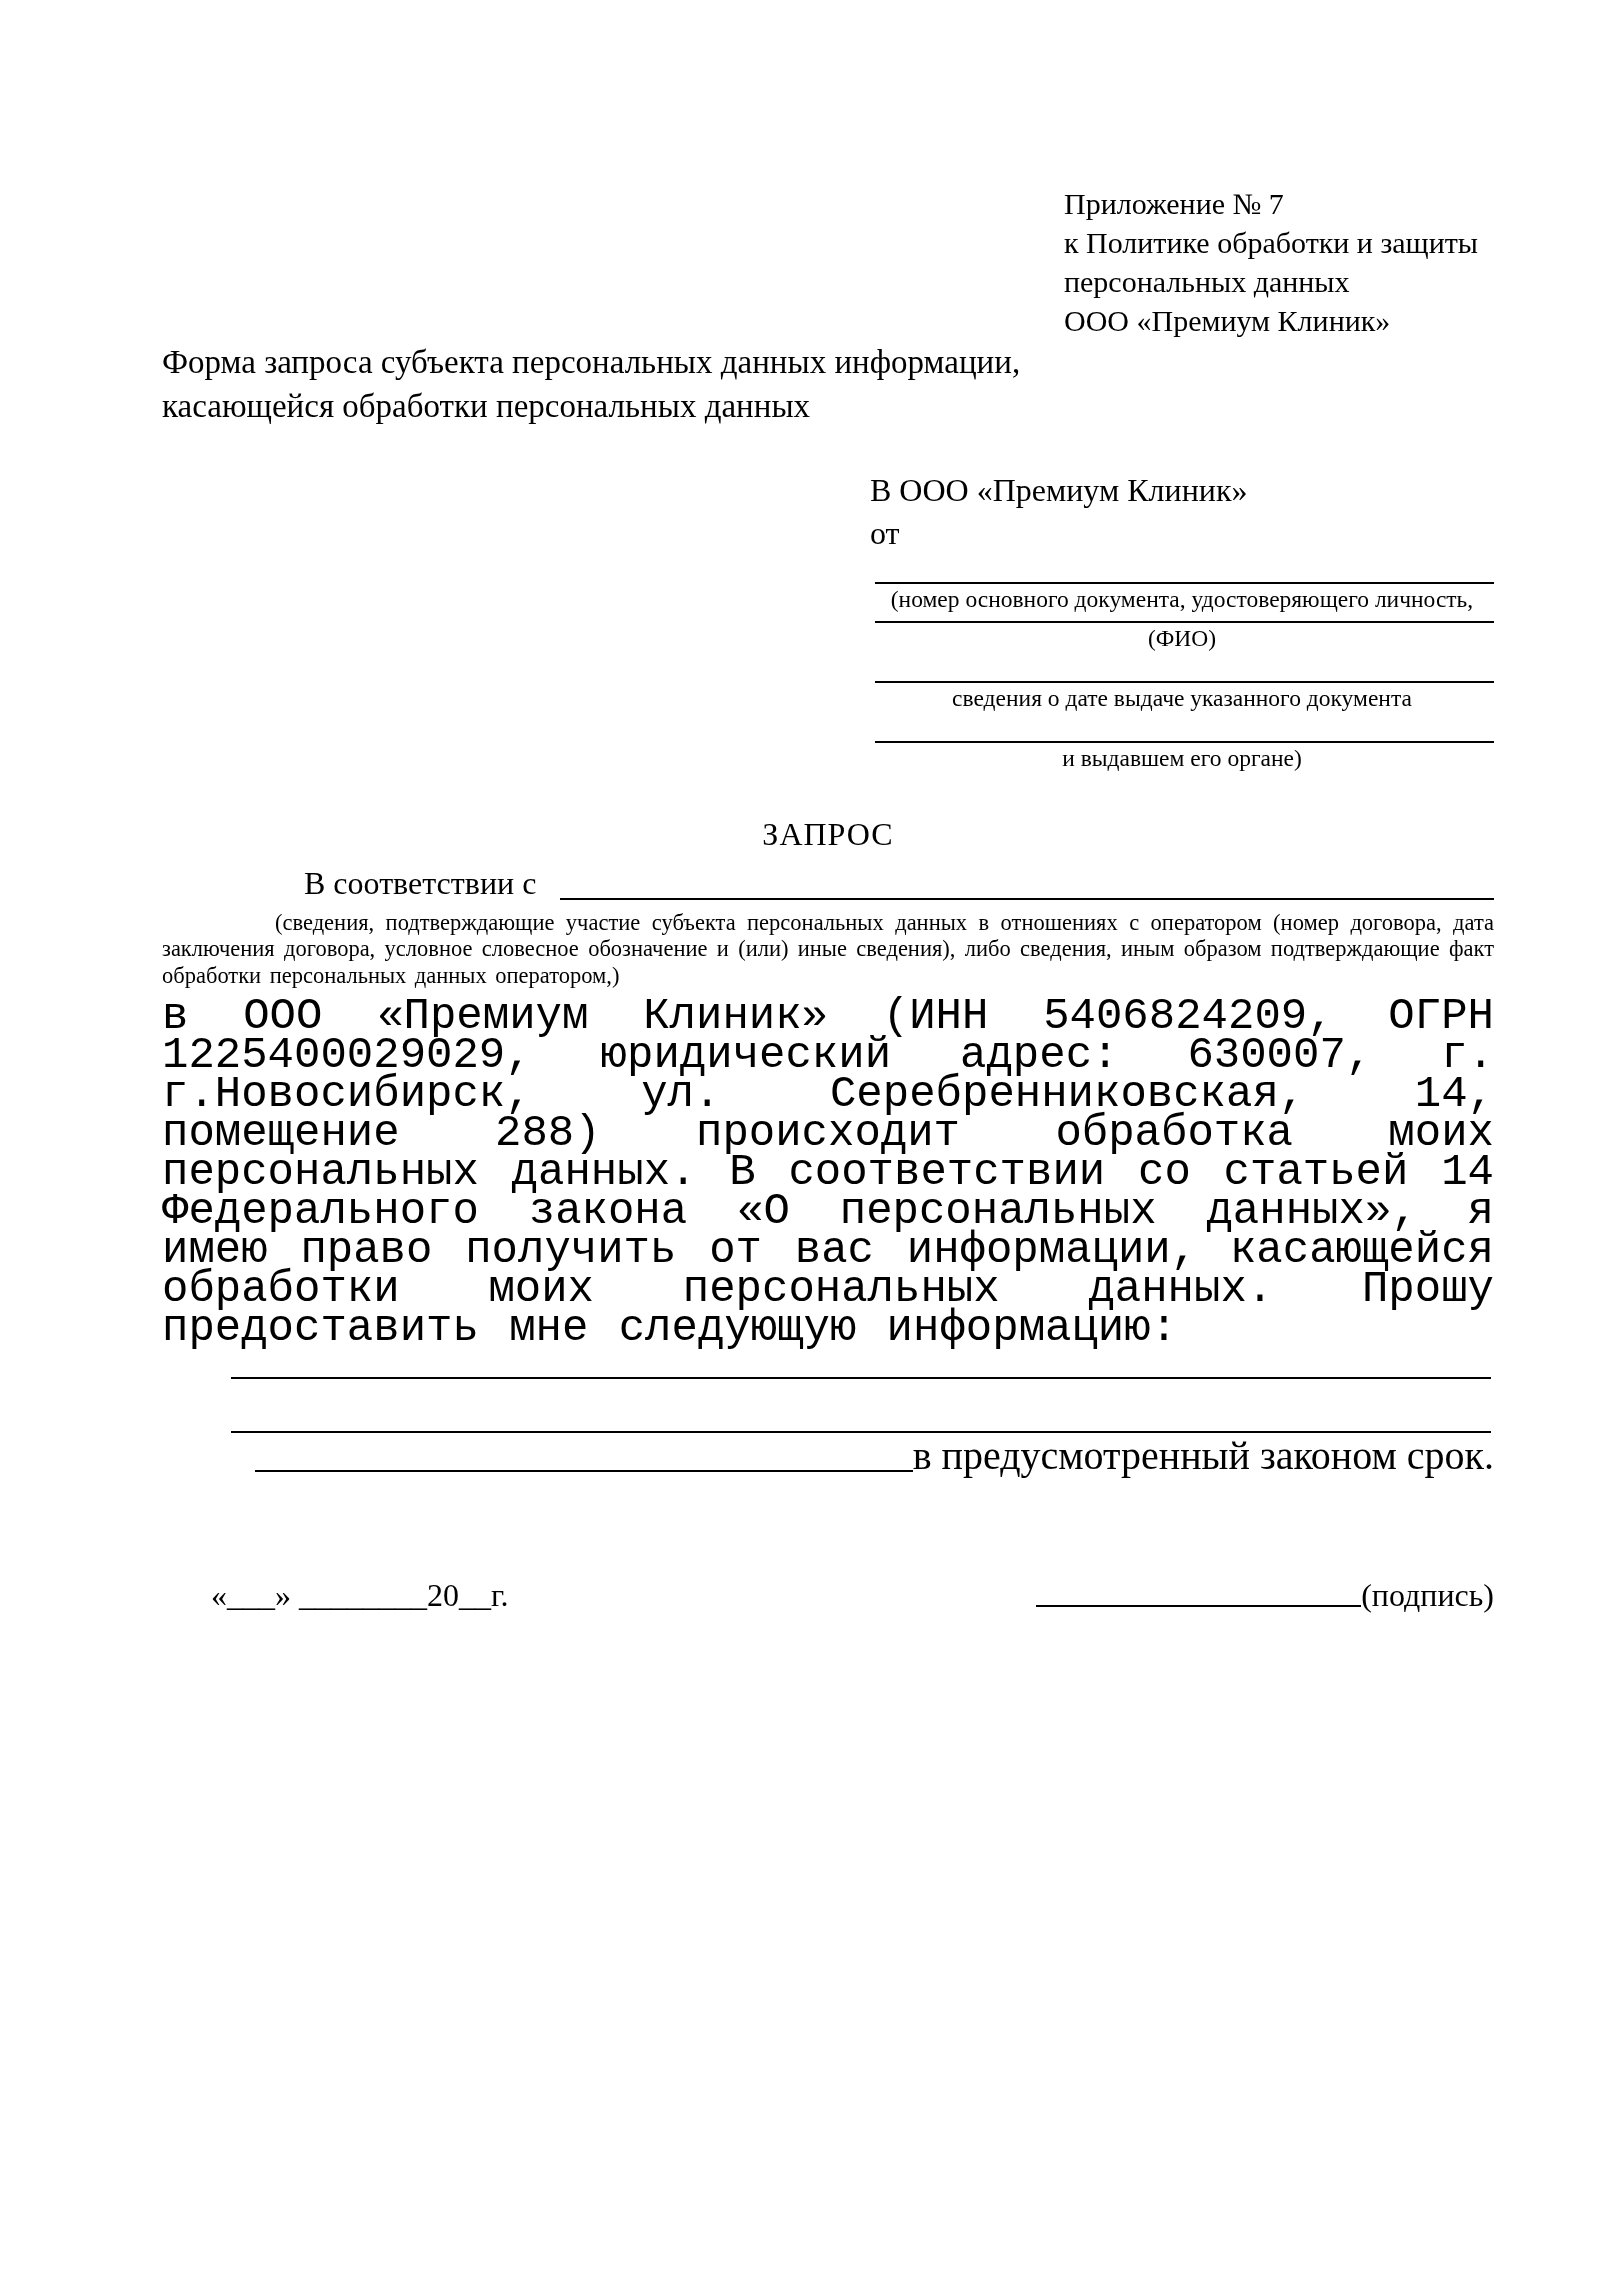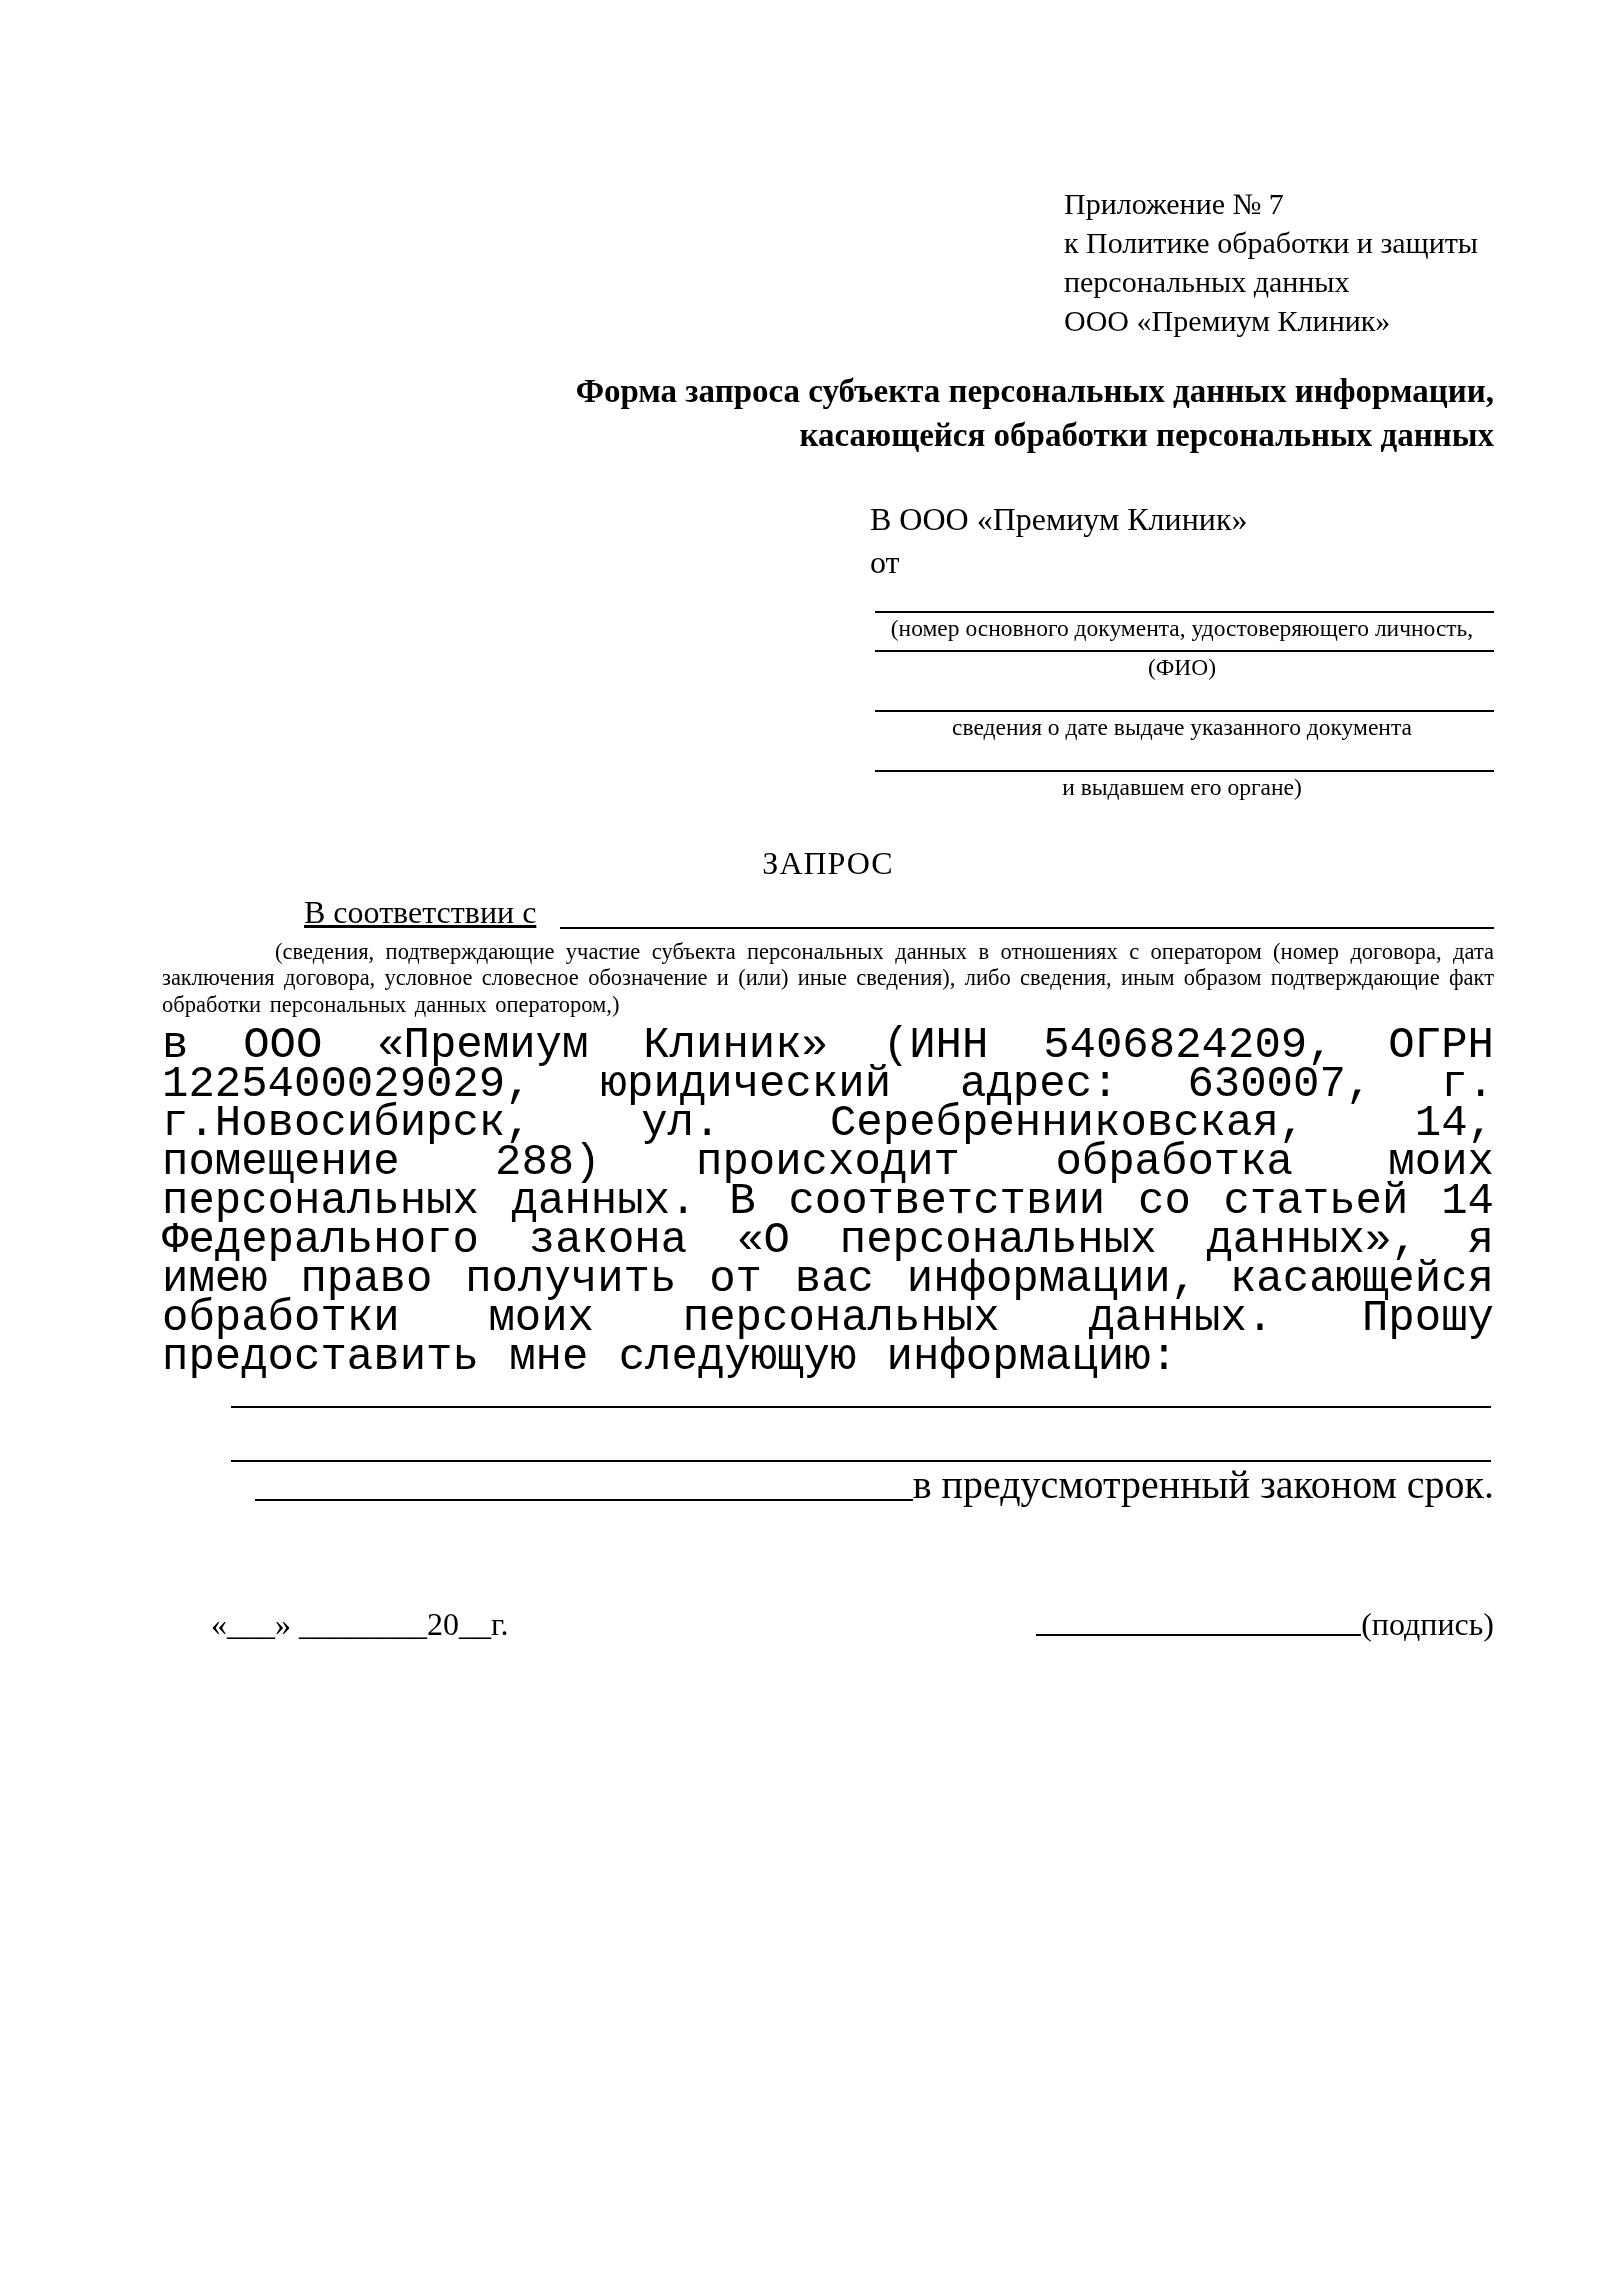"Форма запроса субъекта персональных" .doc-title { font-weight: bold -> normal; margin-top: 29px -> none; text-align: right -> left }
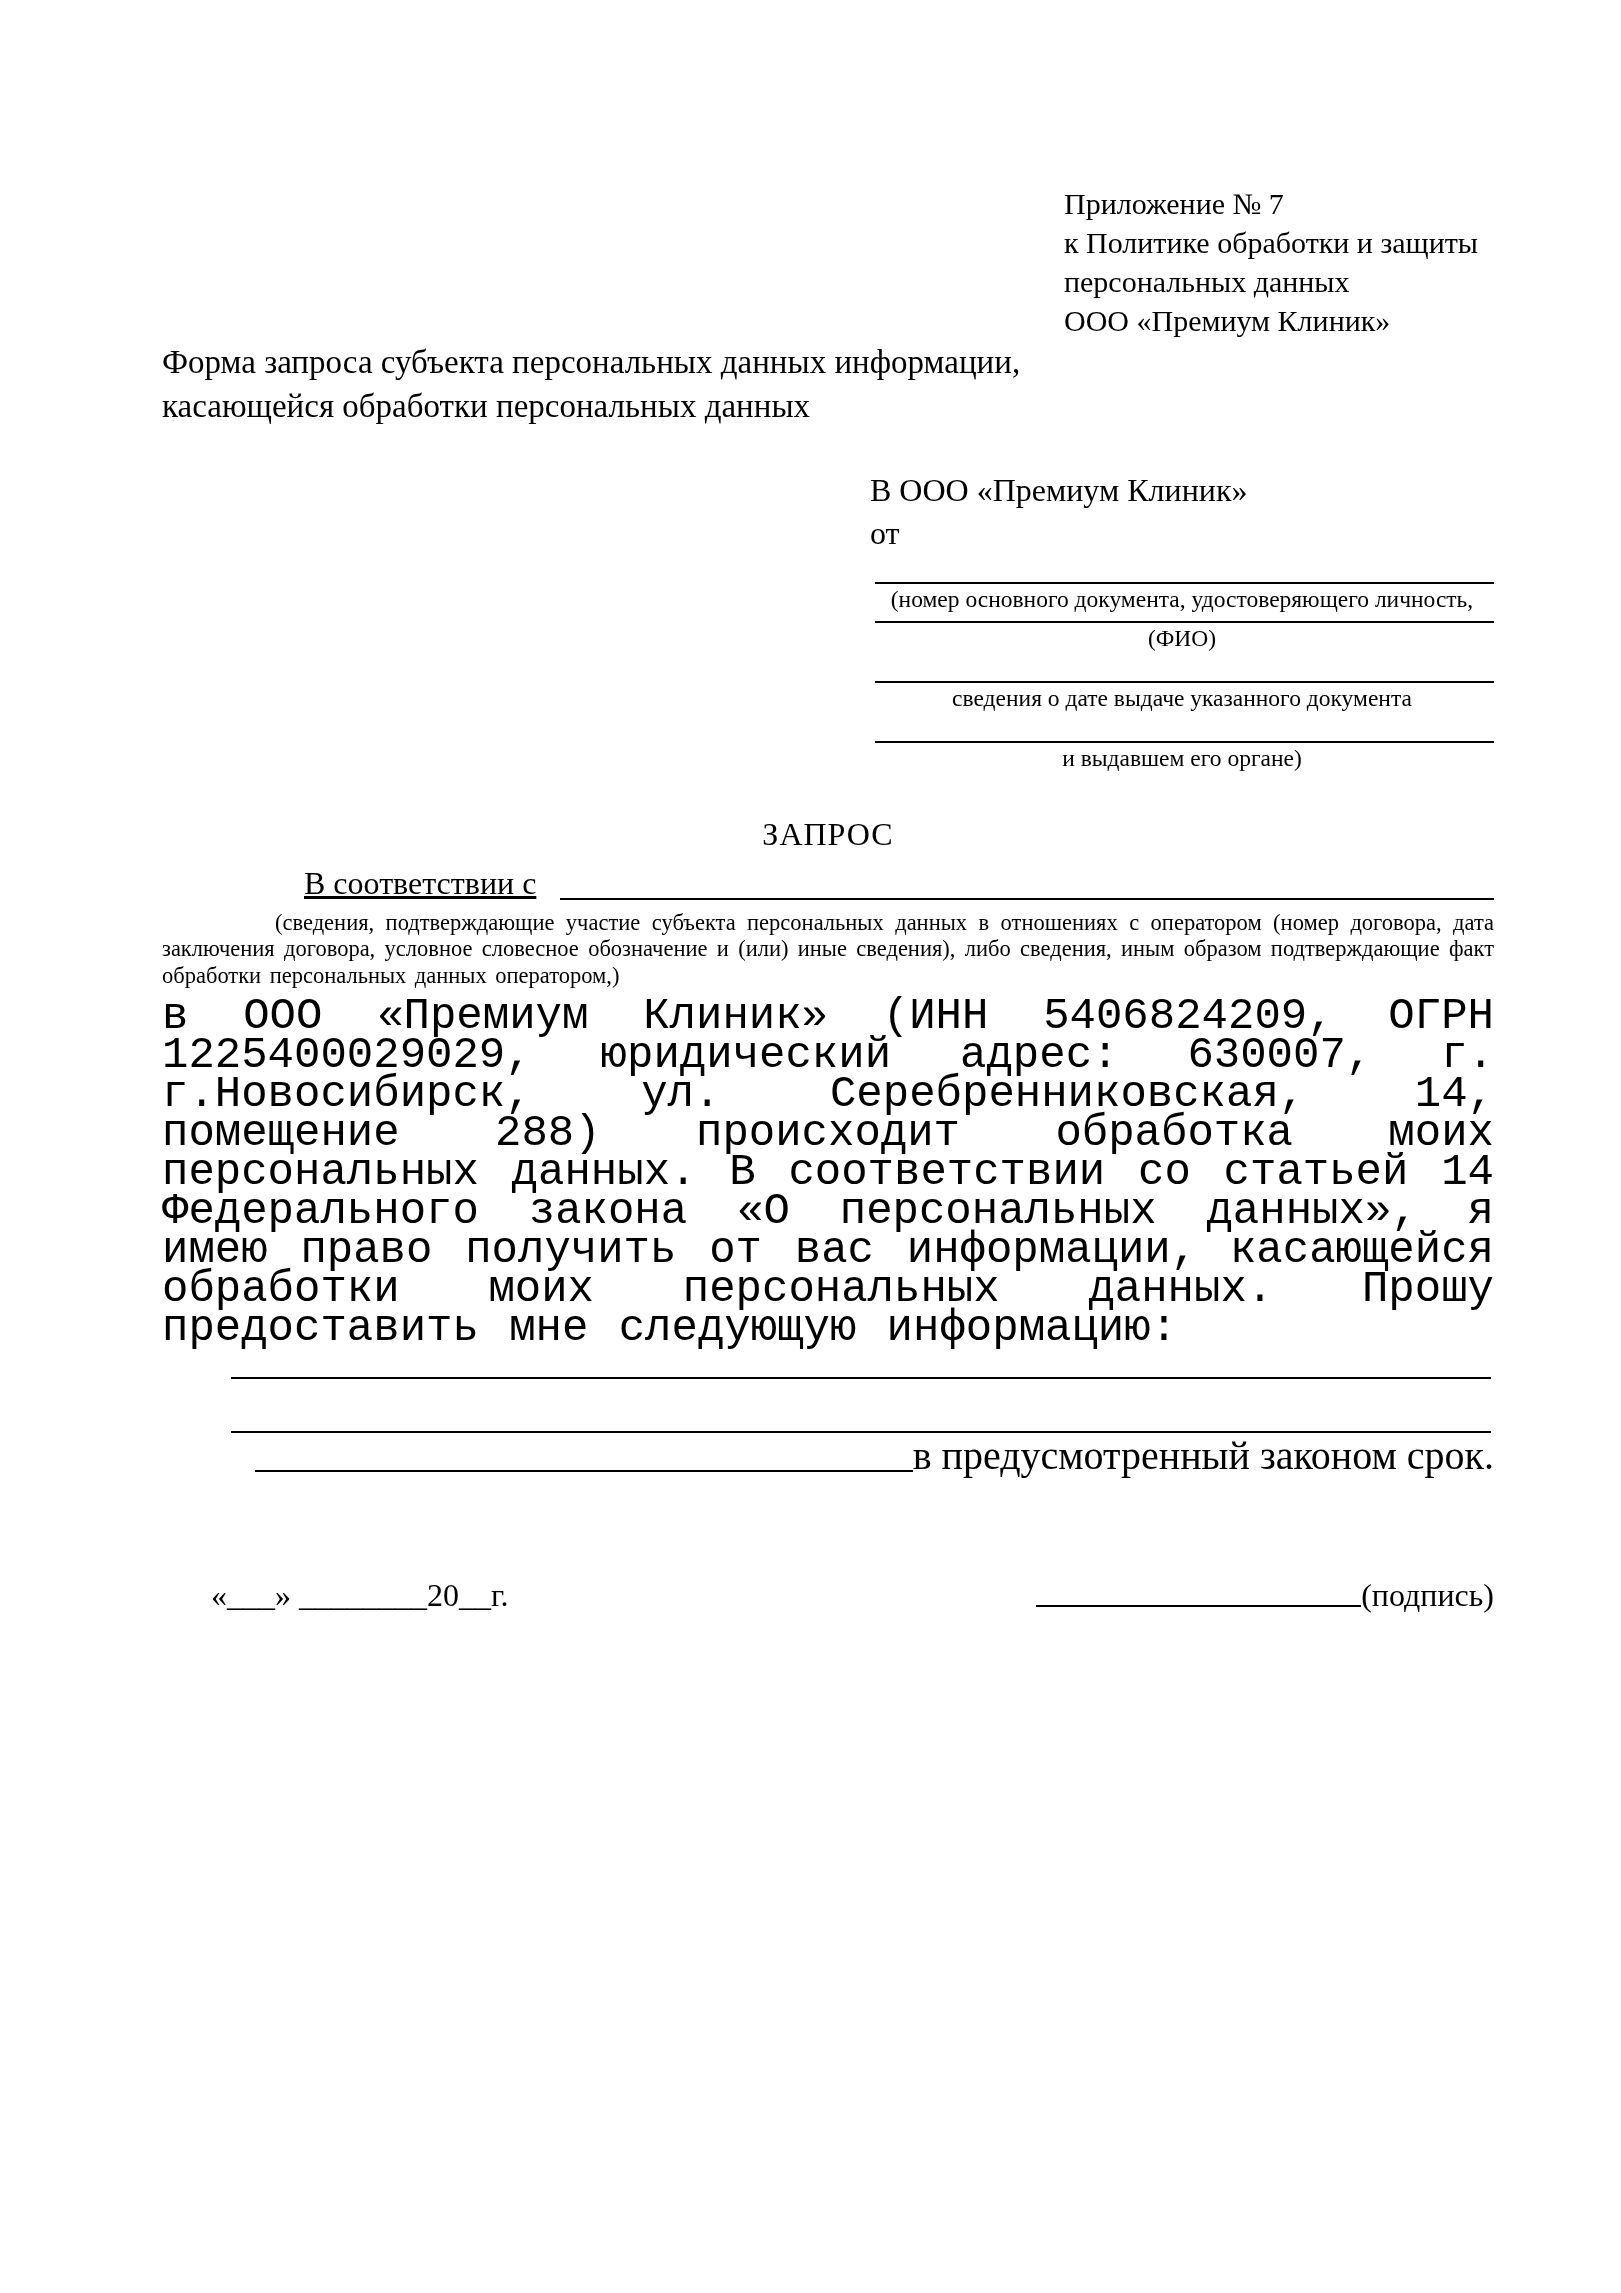"В соответствии с" .intro-row .intro-label { text-decoration: underline -> none }
